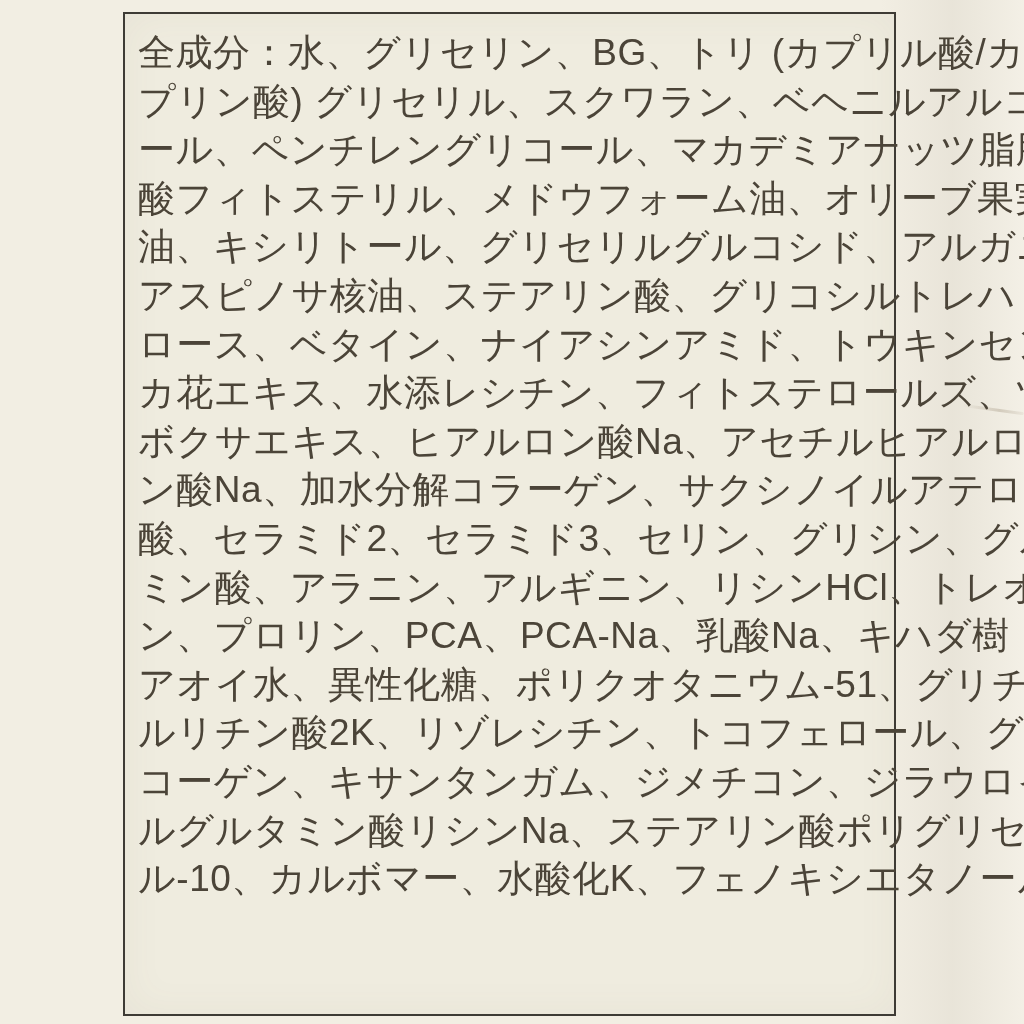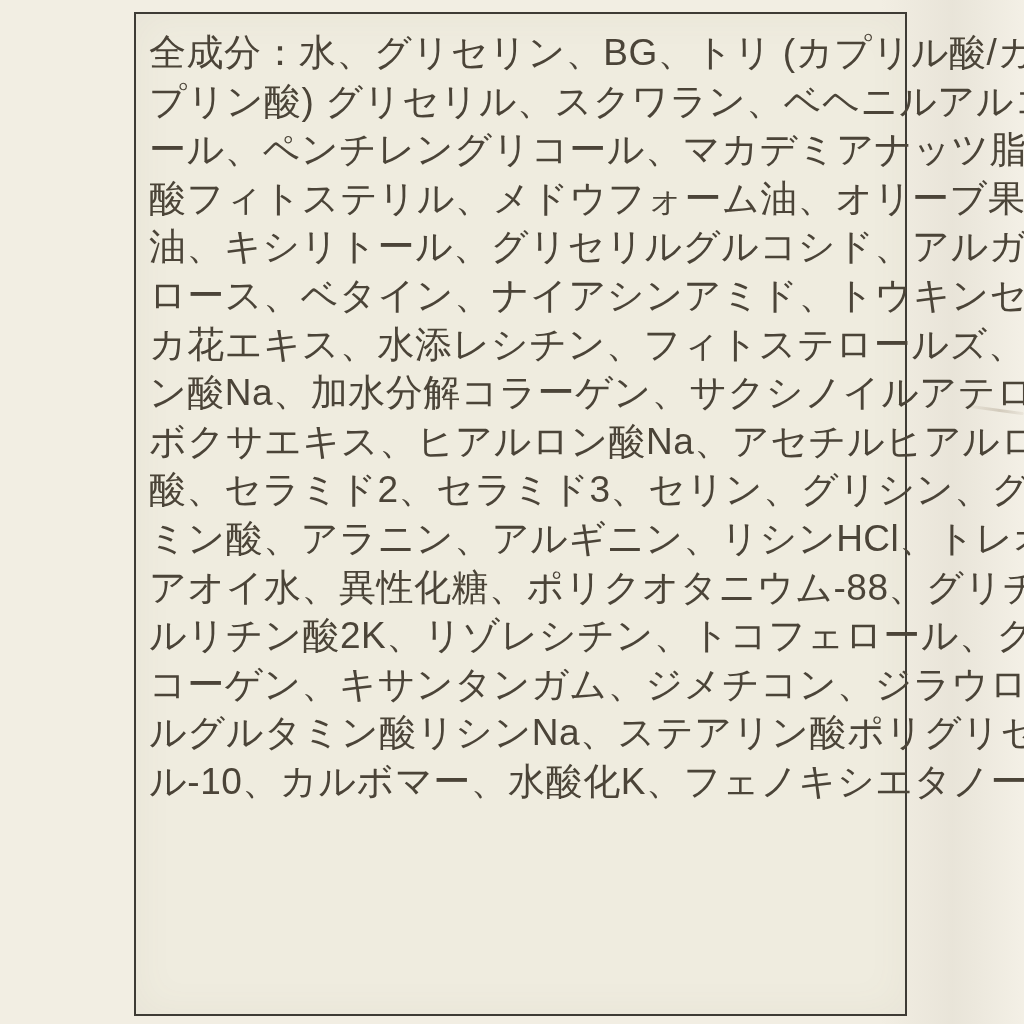"全成分：水、グリセリン、BG、トリ (カプリル酸/カ" .label-box { left: 134px -> 123px }
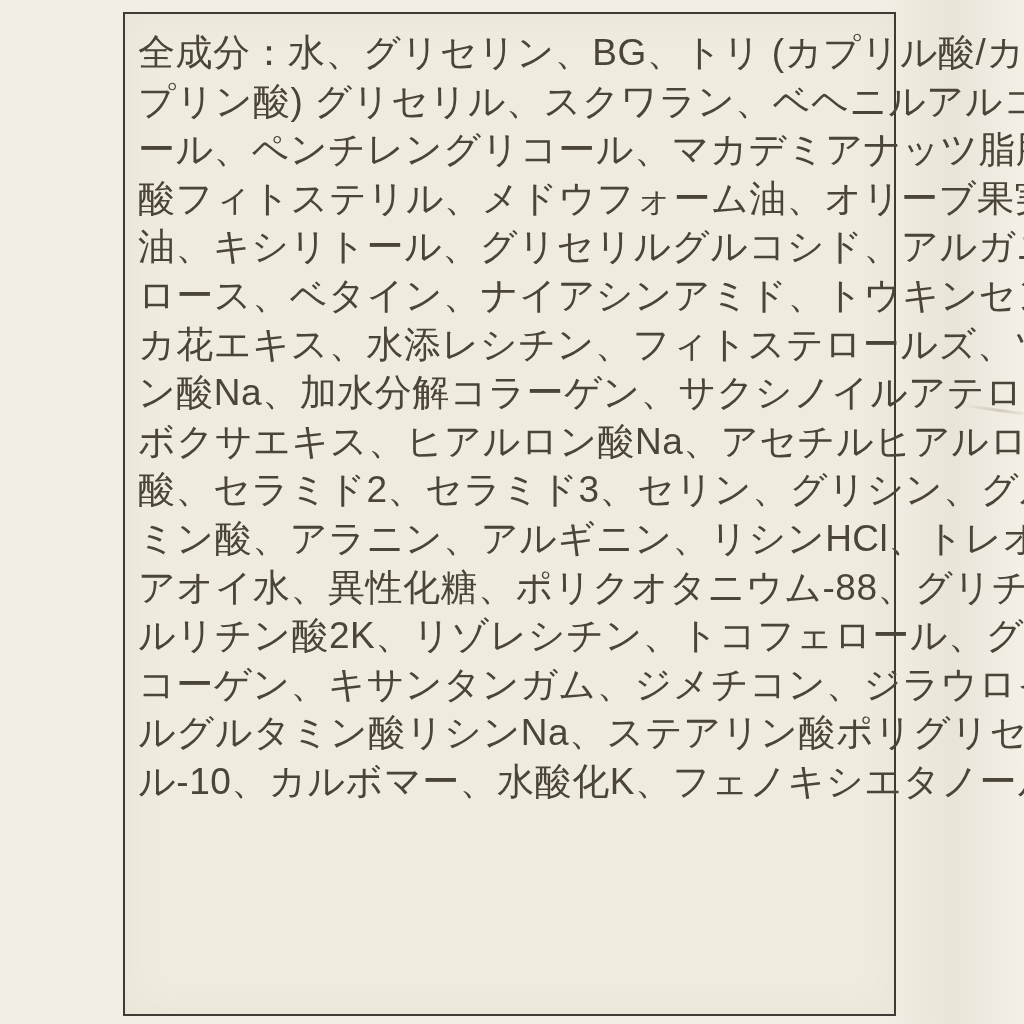"アスピノサ核油、ステアリン酸、グリコシルトレハ" div.ingredient-line { html: none -> <div>アスピノサ核油、ステアリン酸、グリコシルトレハ</div> }
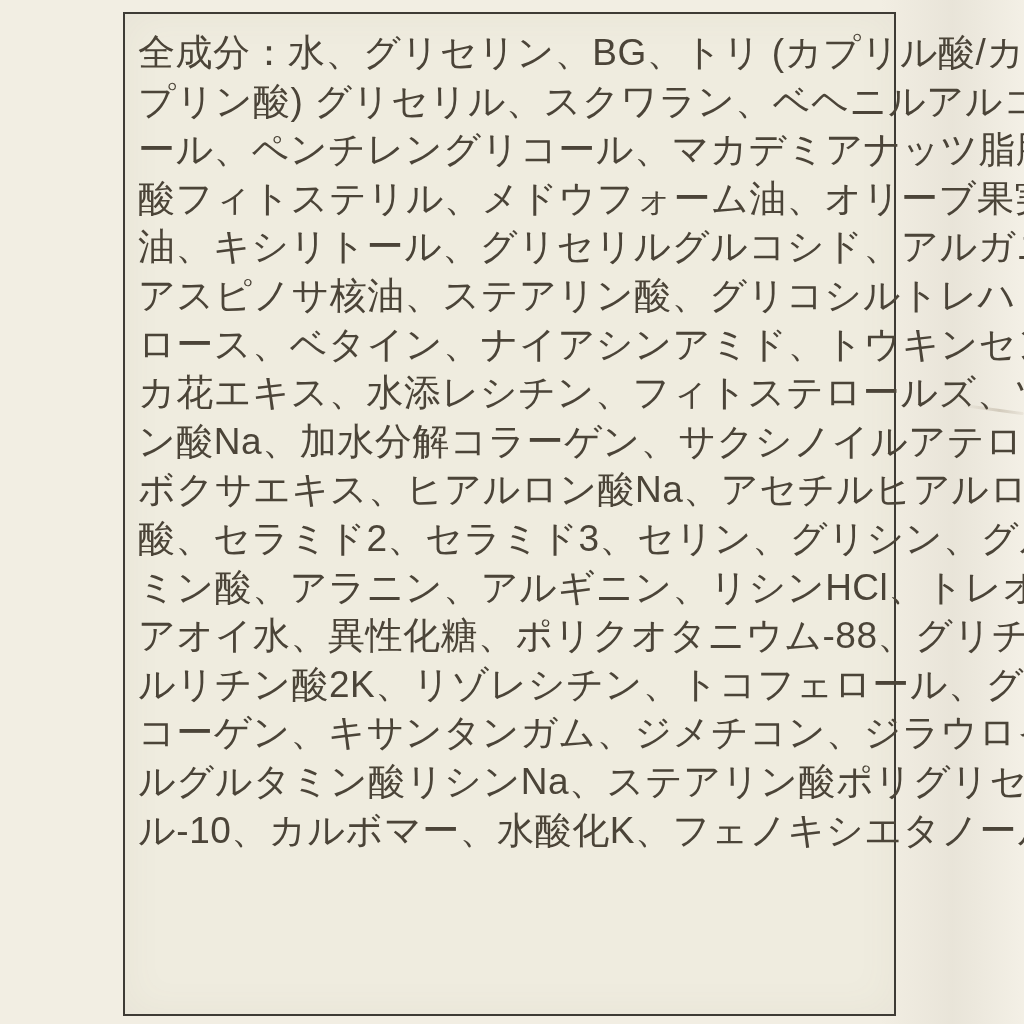"ン酸Na、加水分解コラーゲン、サクシノイルアテロ" div.ingredient-line { order: before "ボクサエキス、ヒアルロン酸Na、アセチルヒアルロ" -> after "ボクサエキス、ヒアルロン酸Na、アセチルヒアルロ" }
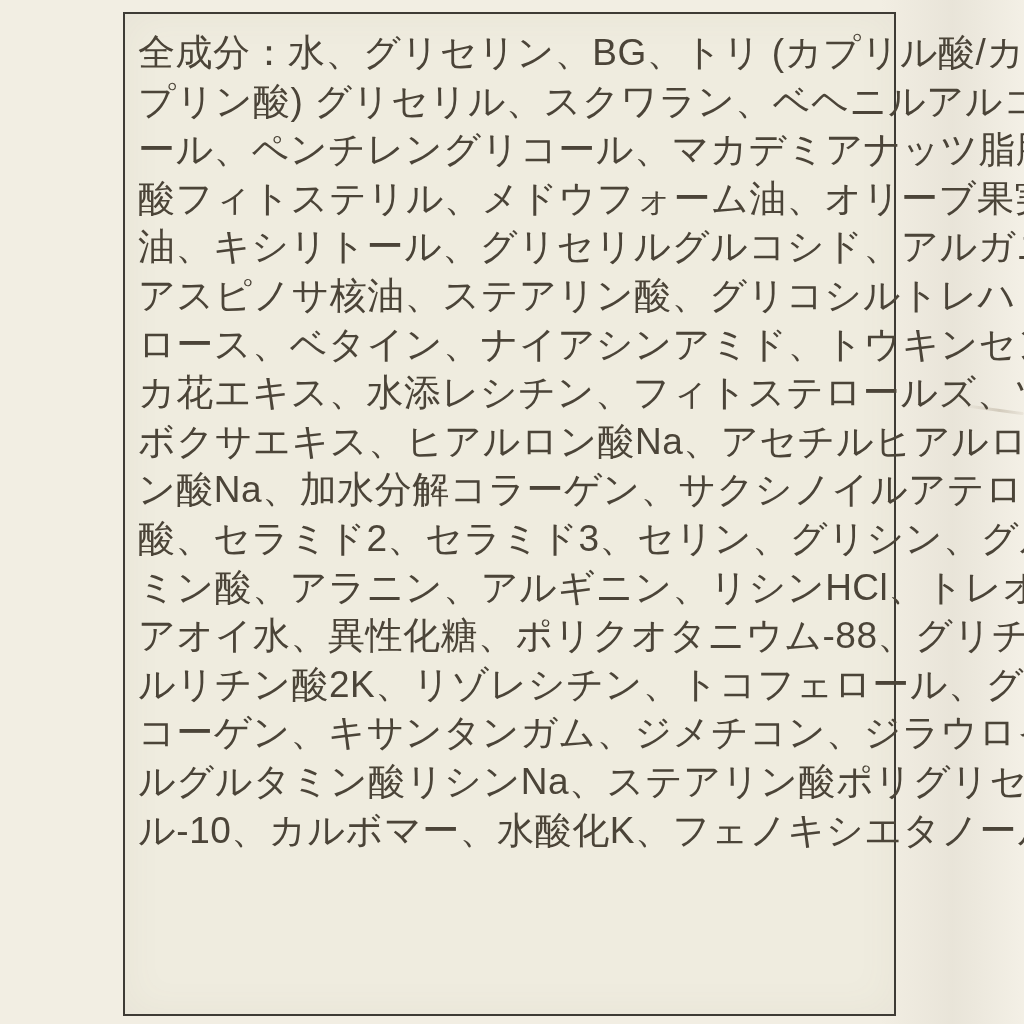"ン、プロリン、PCA、PCA-Na、乳酸Na、キハダ樹" div.ingredient-line { html: none -> <div>ン、プロリン、PCA、PCA-Na、乳酸Na、キハダ樹</div> }
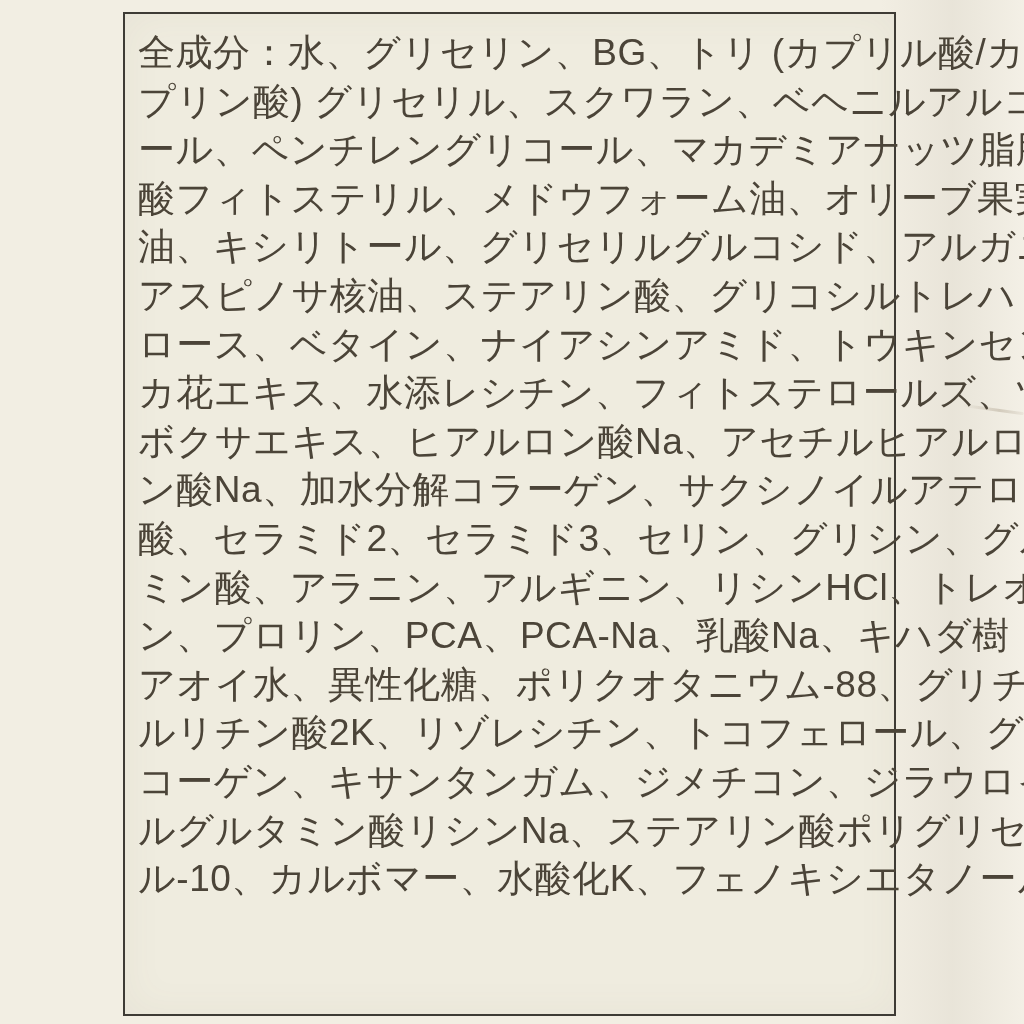"アオイ水、異性化糖、ポリクオタニウム-88、グリチ" div.ingredient-line { text: -88 -> -51 }
